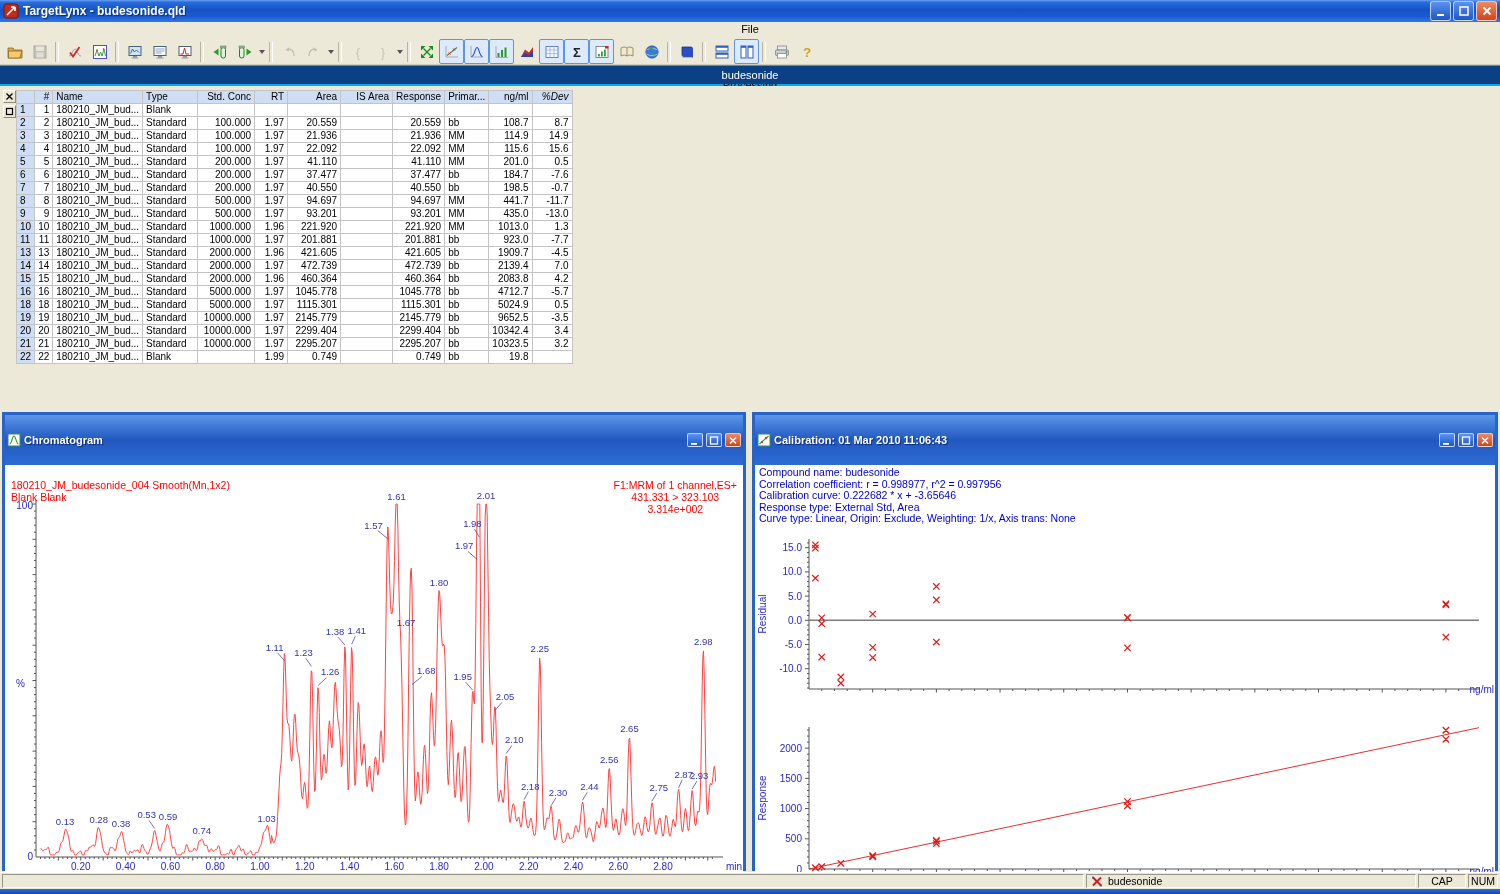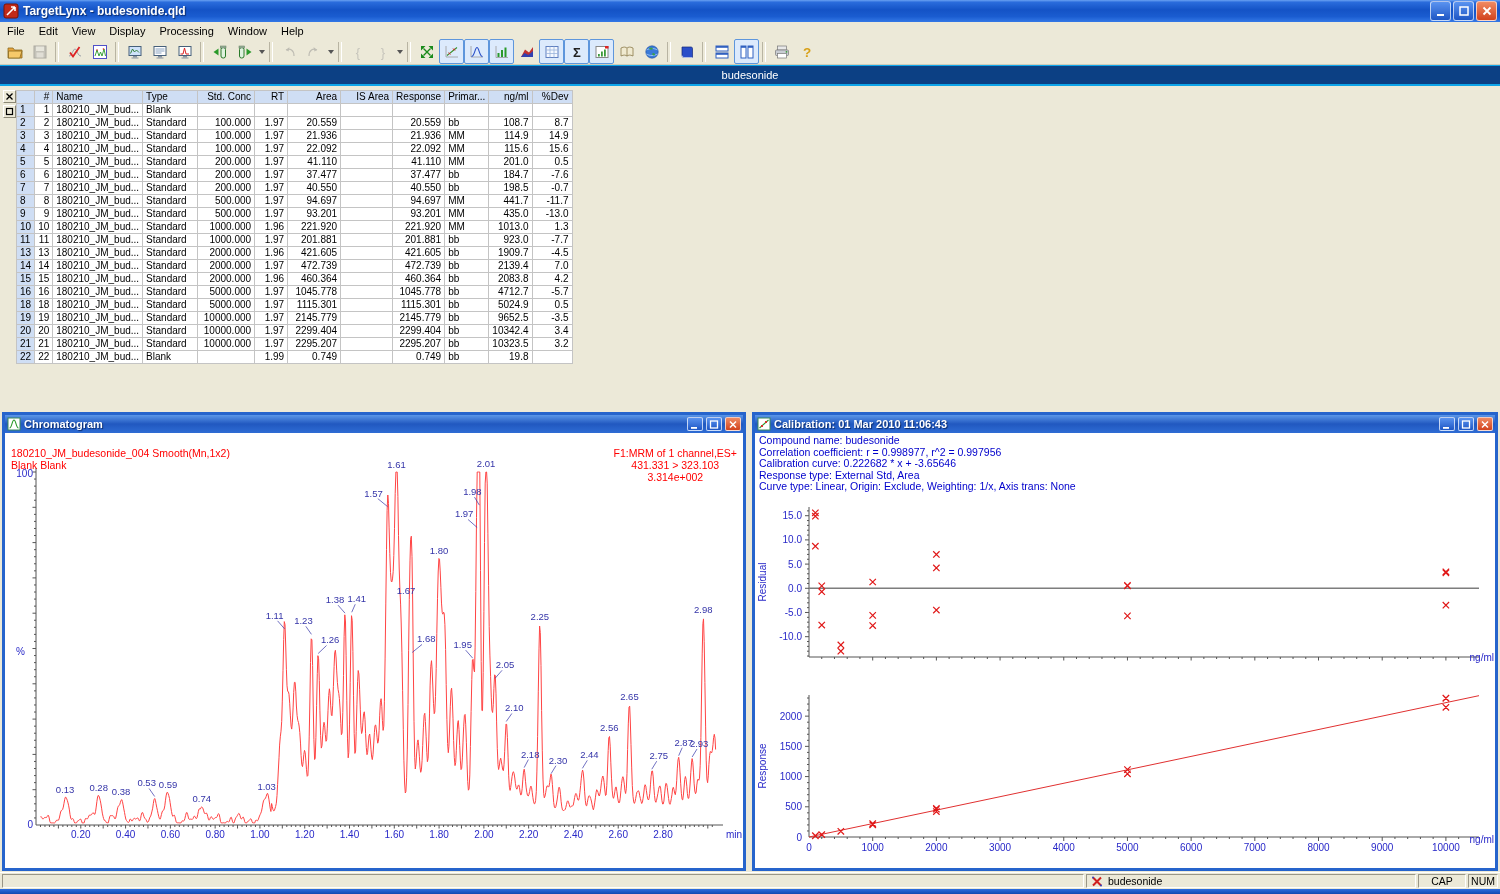"File" .menubar { flex-direction: none -> column }
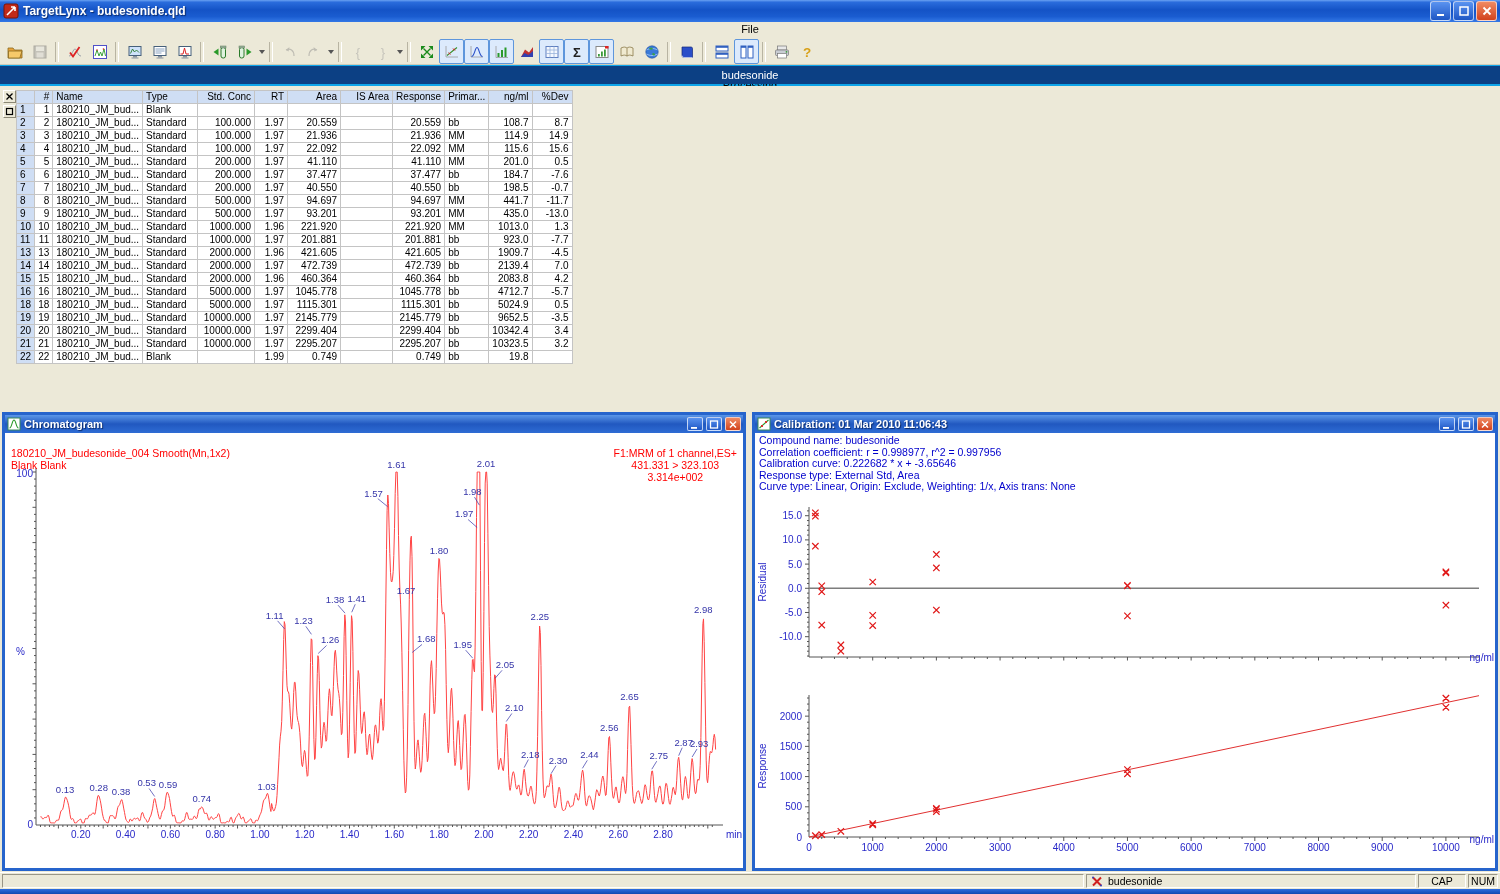"%Dev" th.ar { font-style: none -> italic }
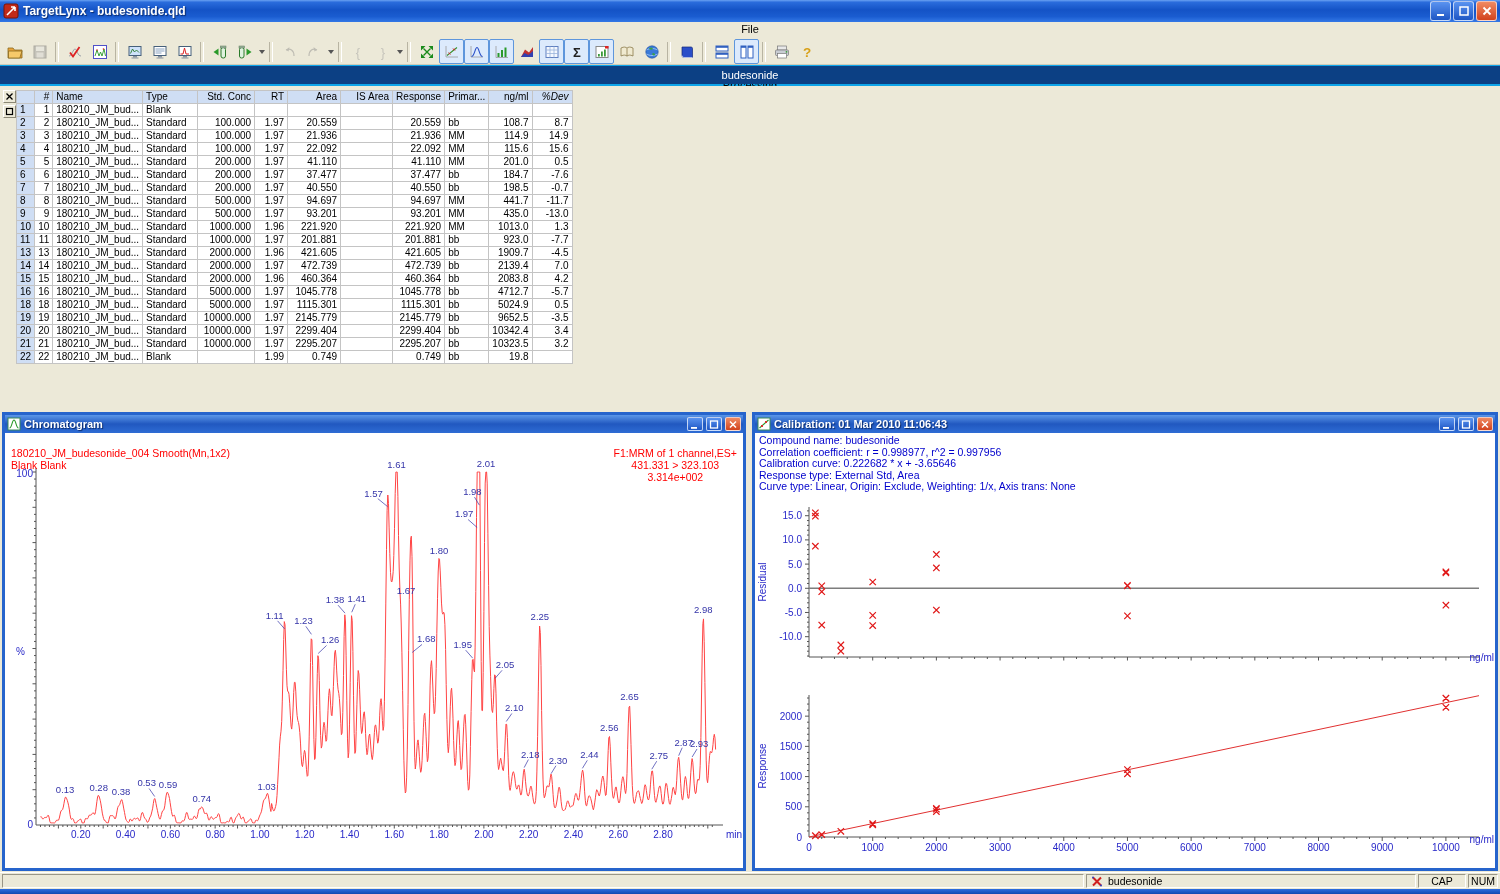"Chromatogram" .child-title { padding: 0 2px -> 16px 2px }
